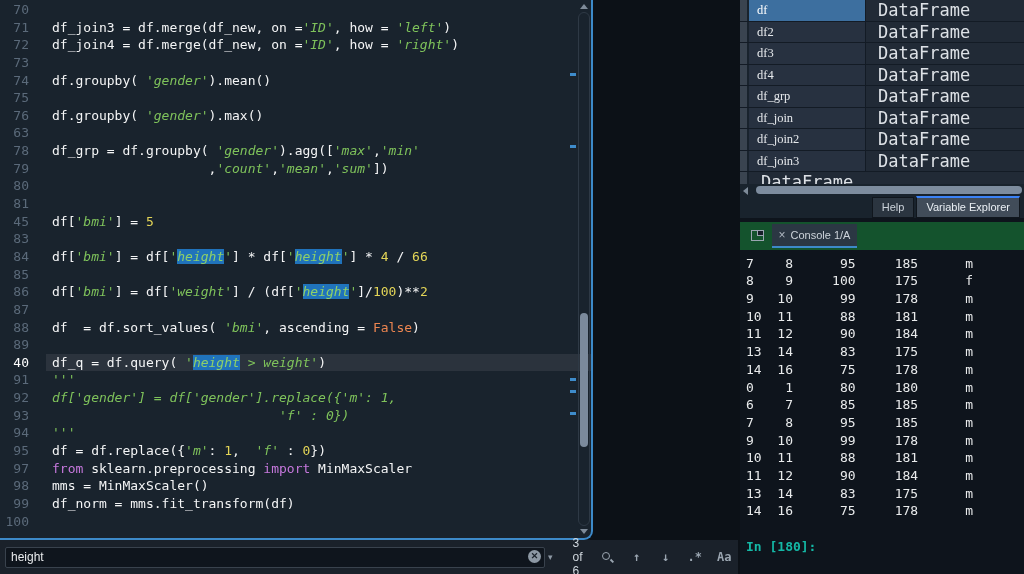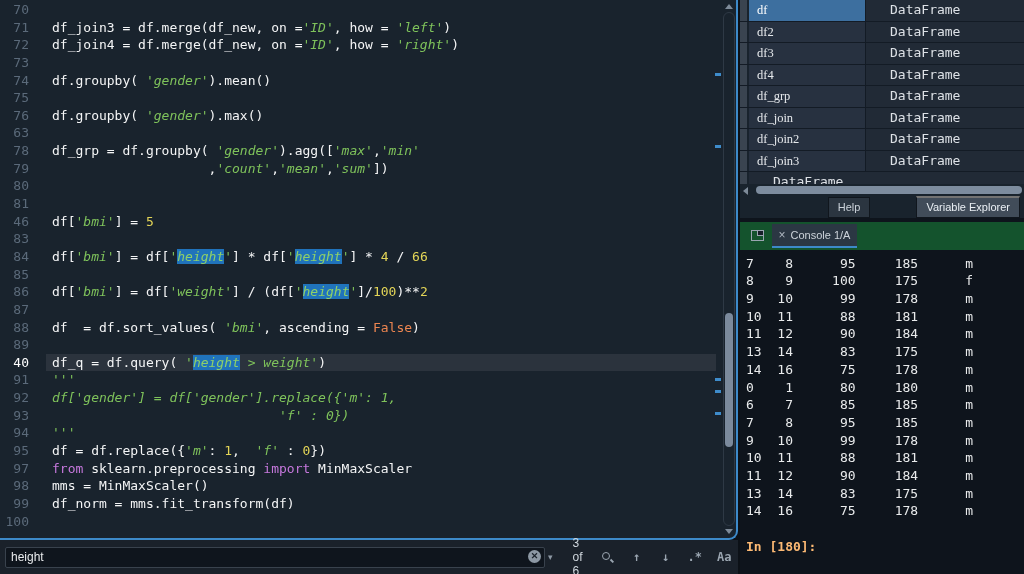"70" .editor-pane { width: 738px -> 593px }
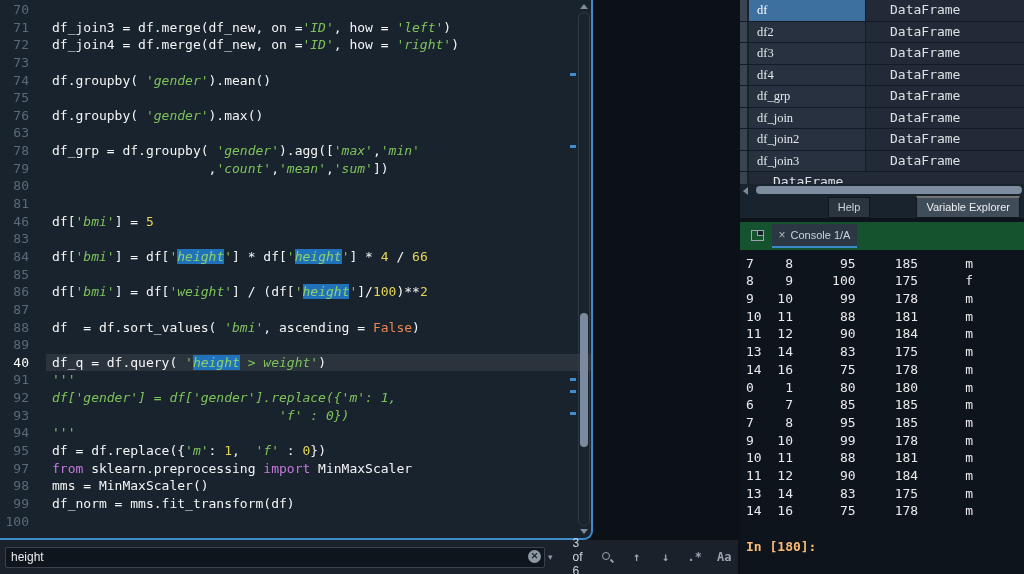"DataFrame" .var-type { font-size: 13px -> 17px; padding-left: 24px -> 12px }
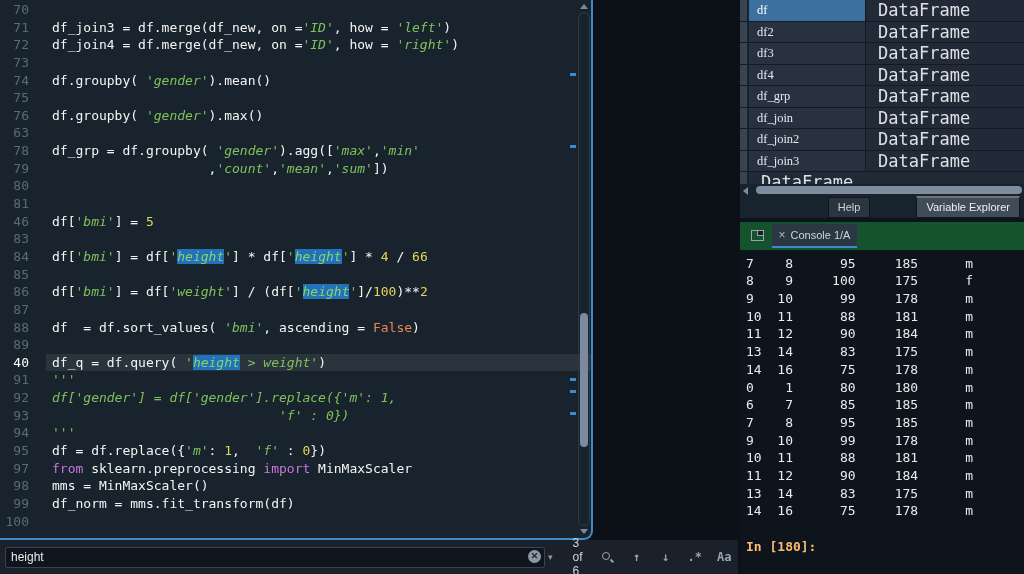"Variable Explorer" .panel-tab.active { border-top: 2px solid #737373 -> 2px solid #3b82f6; margin-left: 44px -> none }
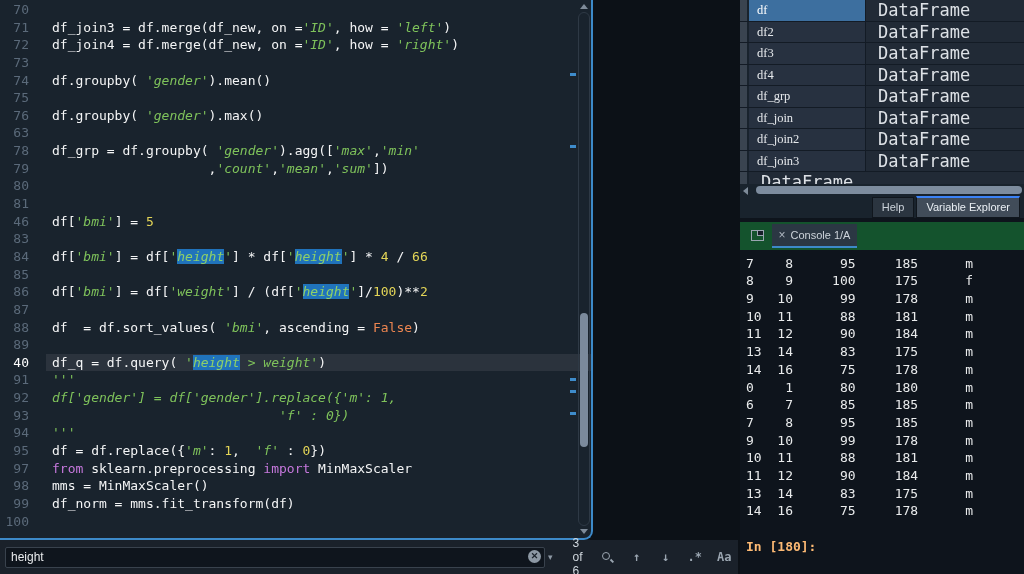"46" span.ln { text: 46 -> 45 }
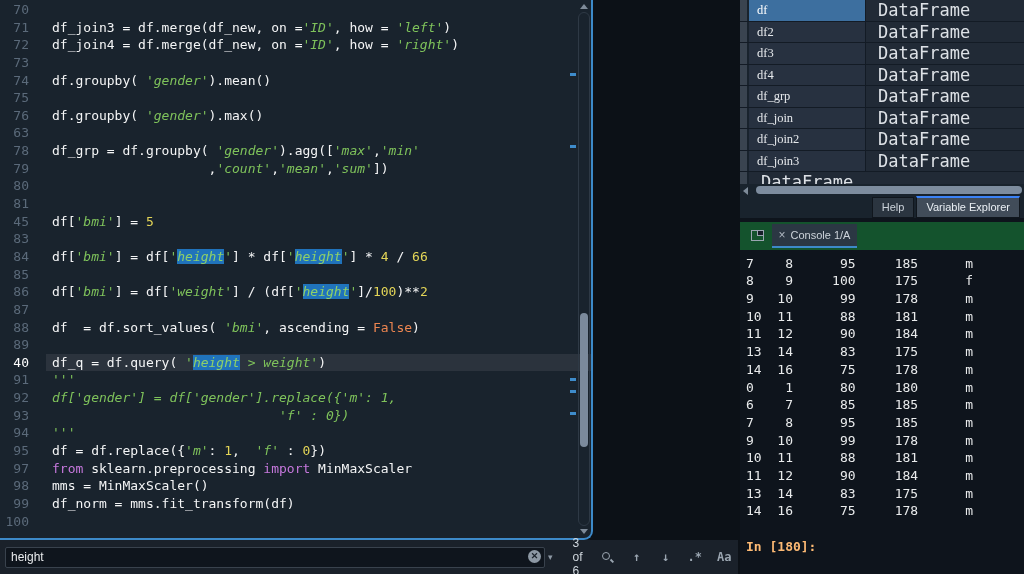"In [180]:" .console-line.prompt { color: #fdba74 -> #14b8a6 }
